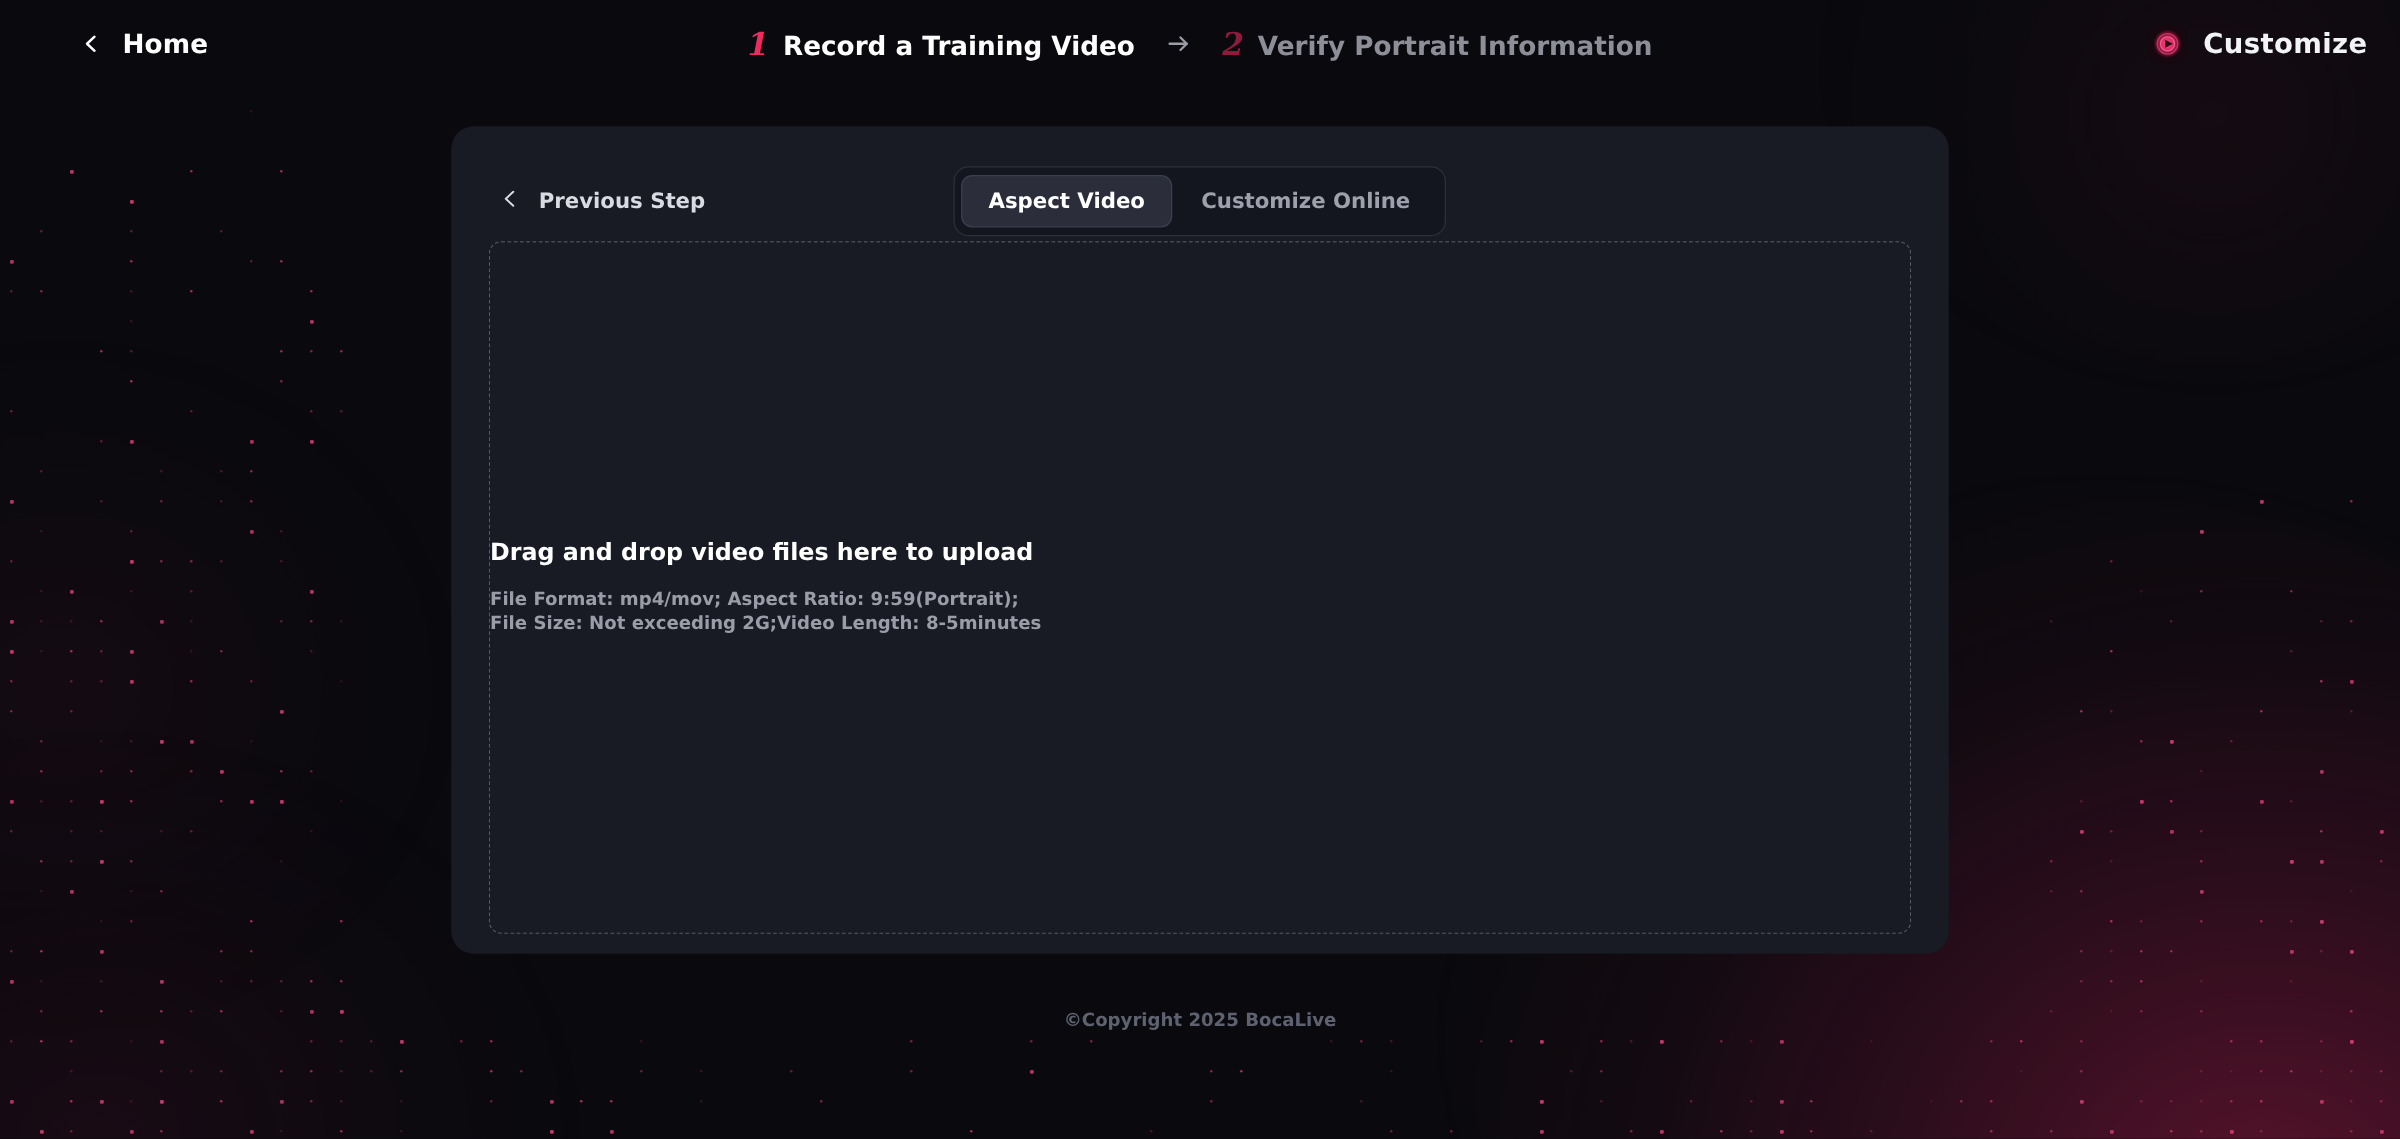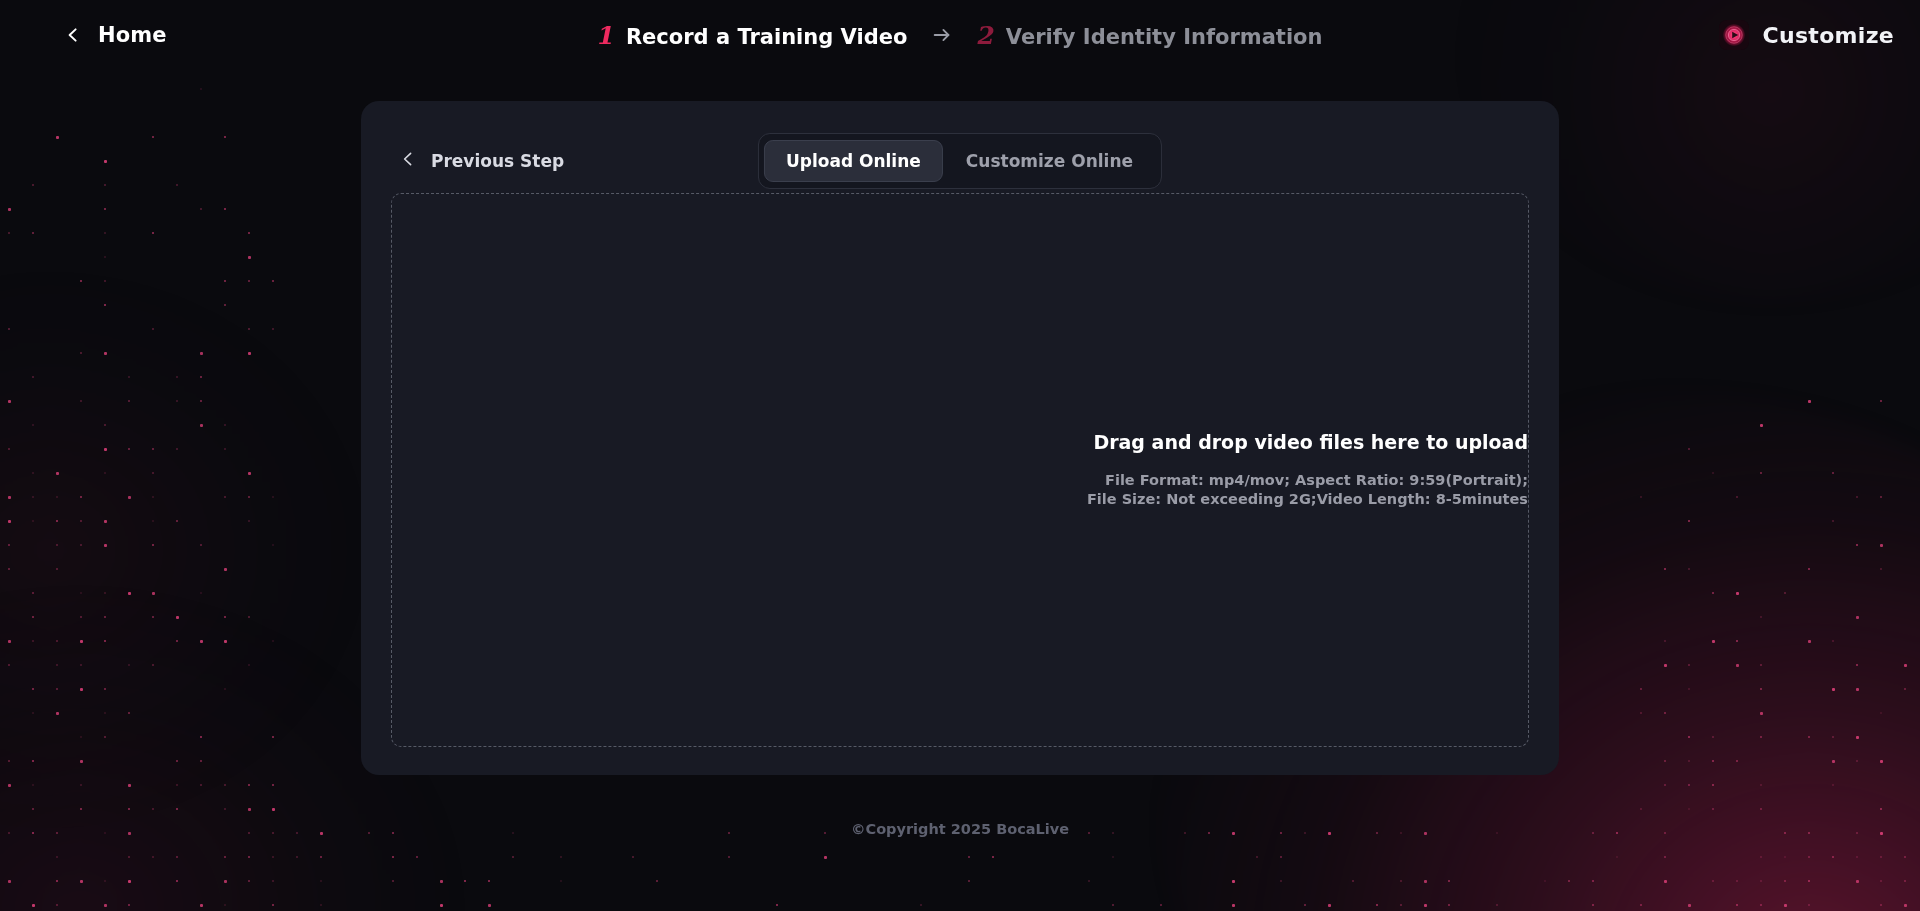"Verify Identity Information" span.step-label { text: Identity -> Portrait }
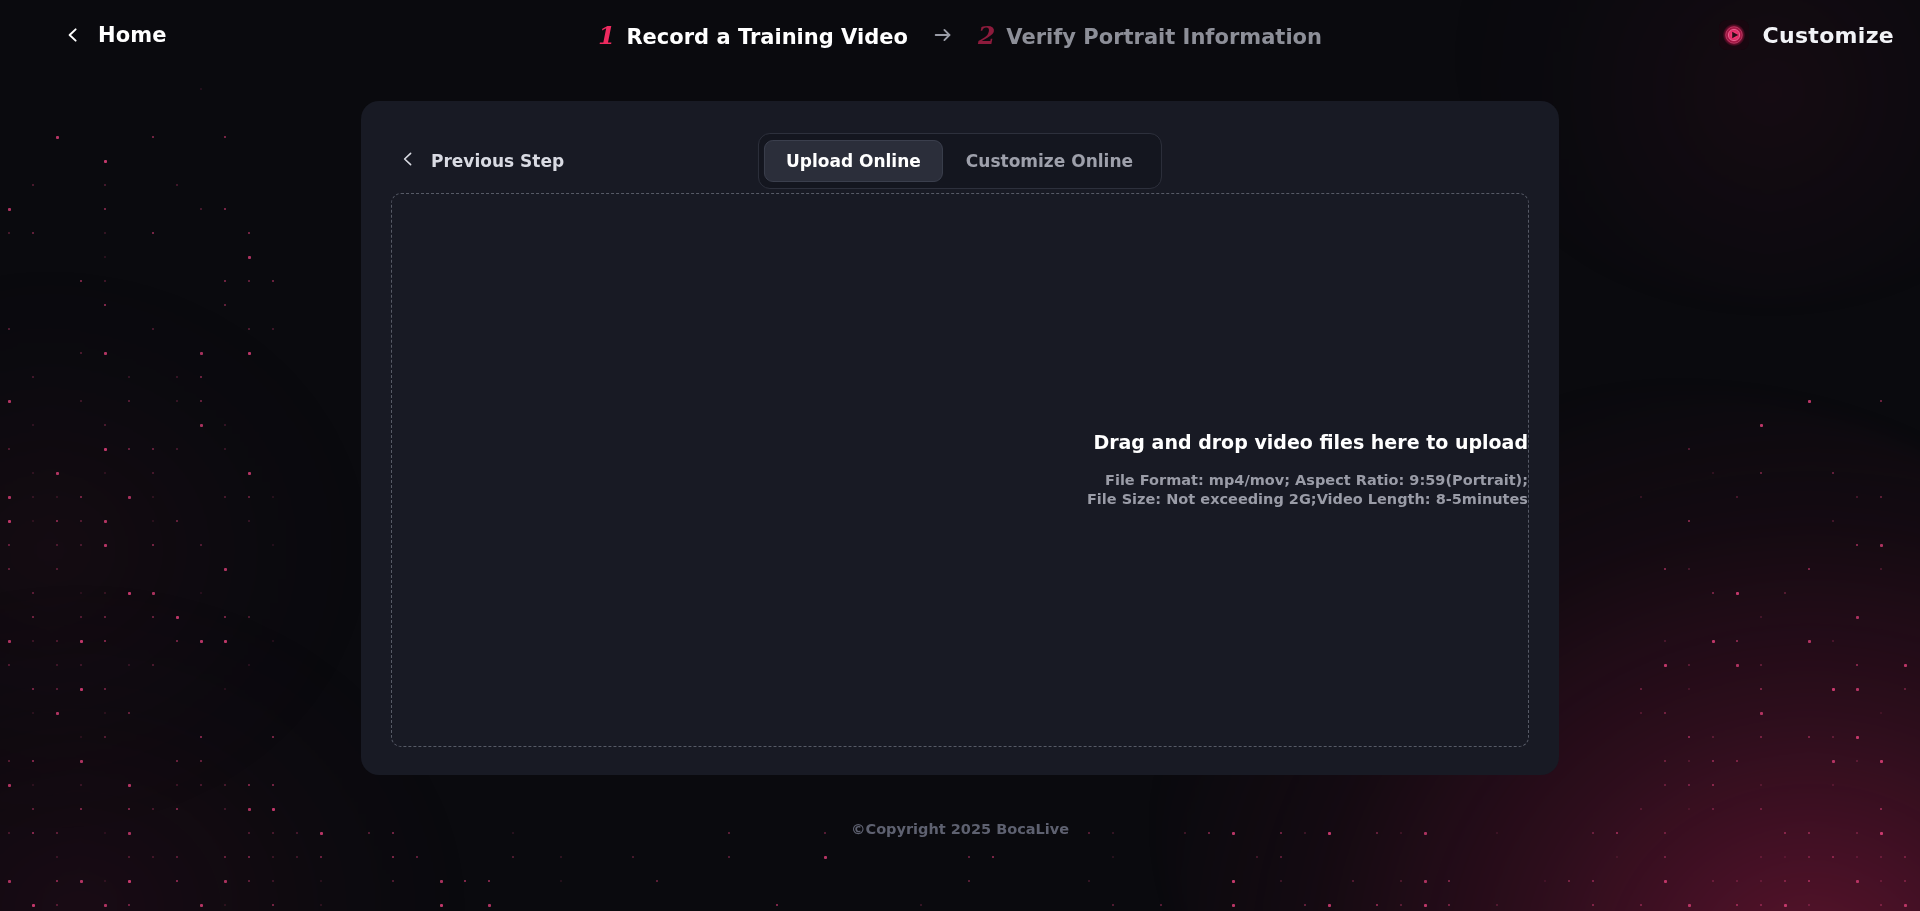"Previous Step" #card { padding: 32px 30px 28px 30px -> 32px 30px 16px 30px }
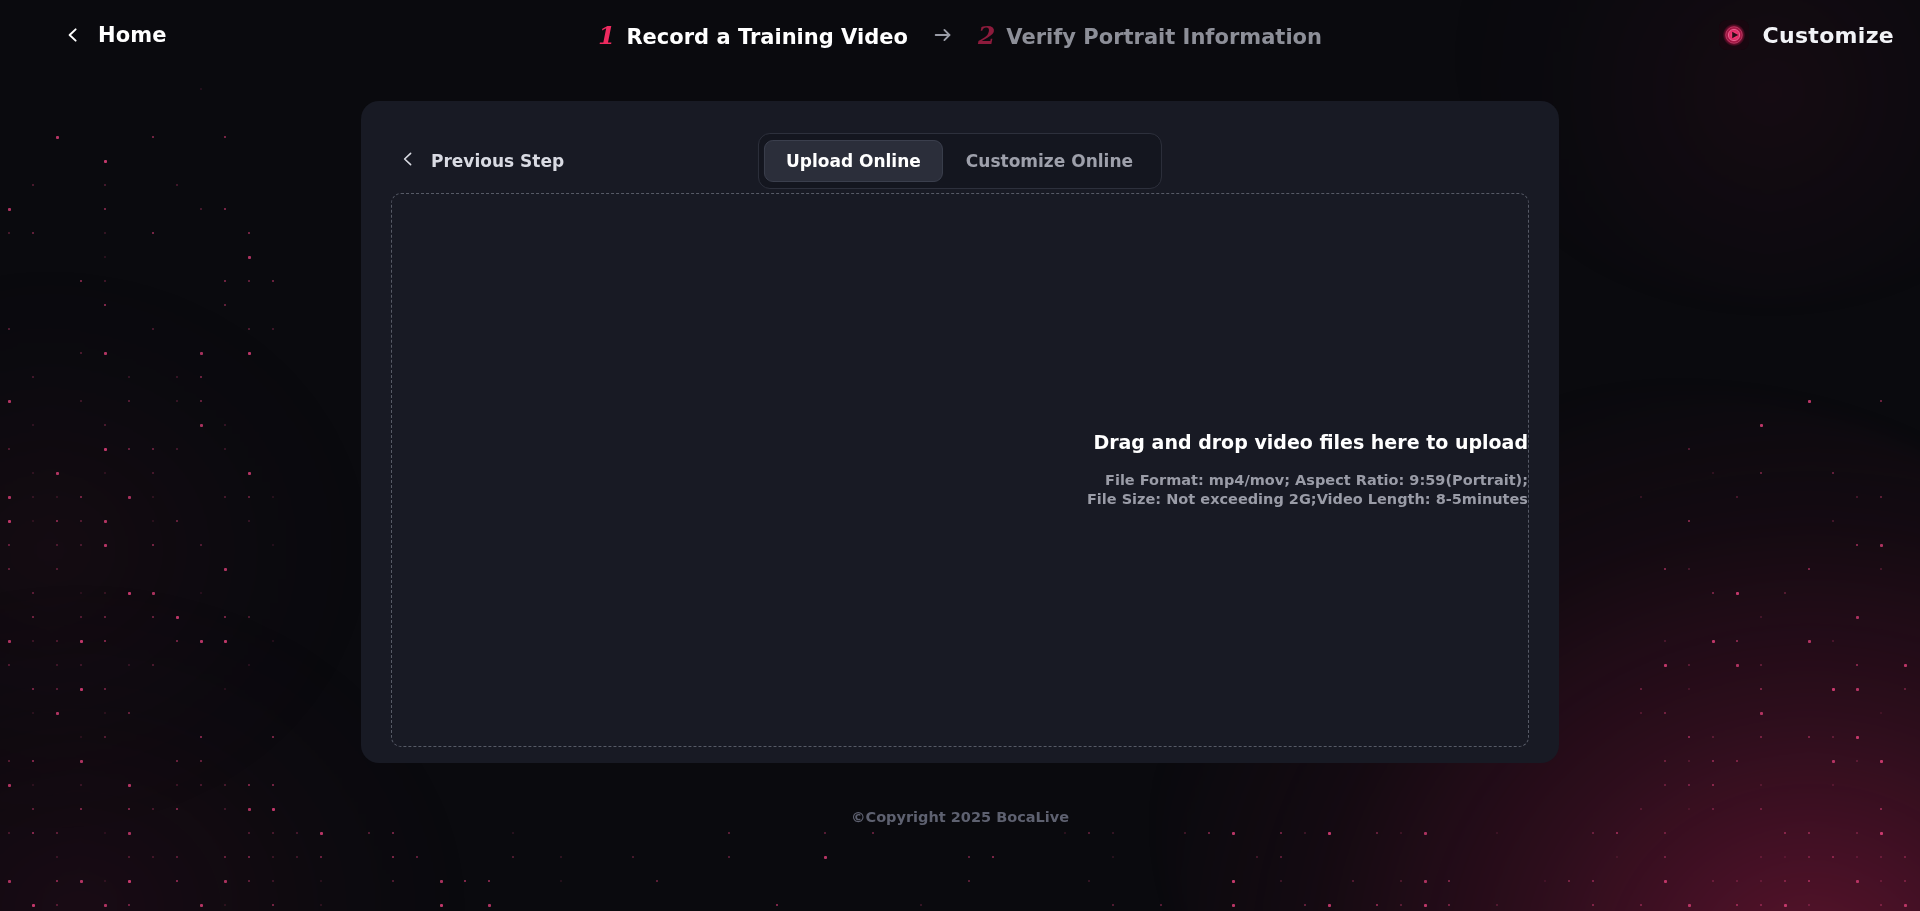"Upload Online" div.tab { text: Upload Online -> Aspect Video }
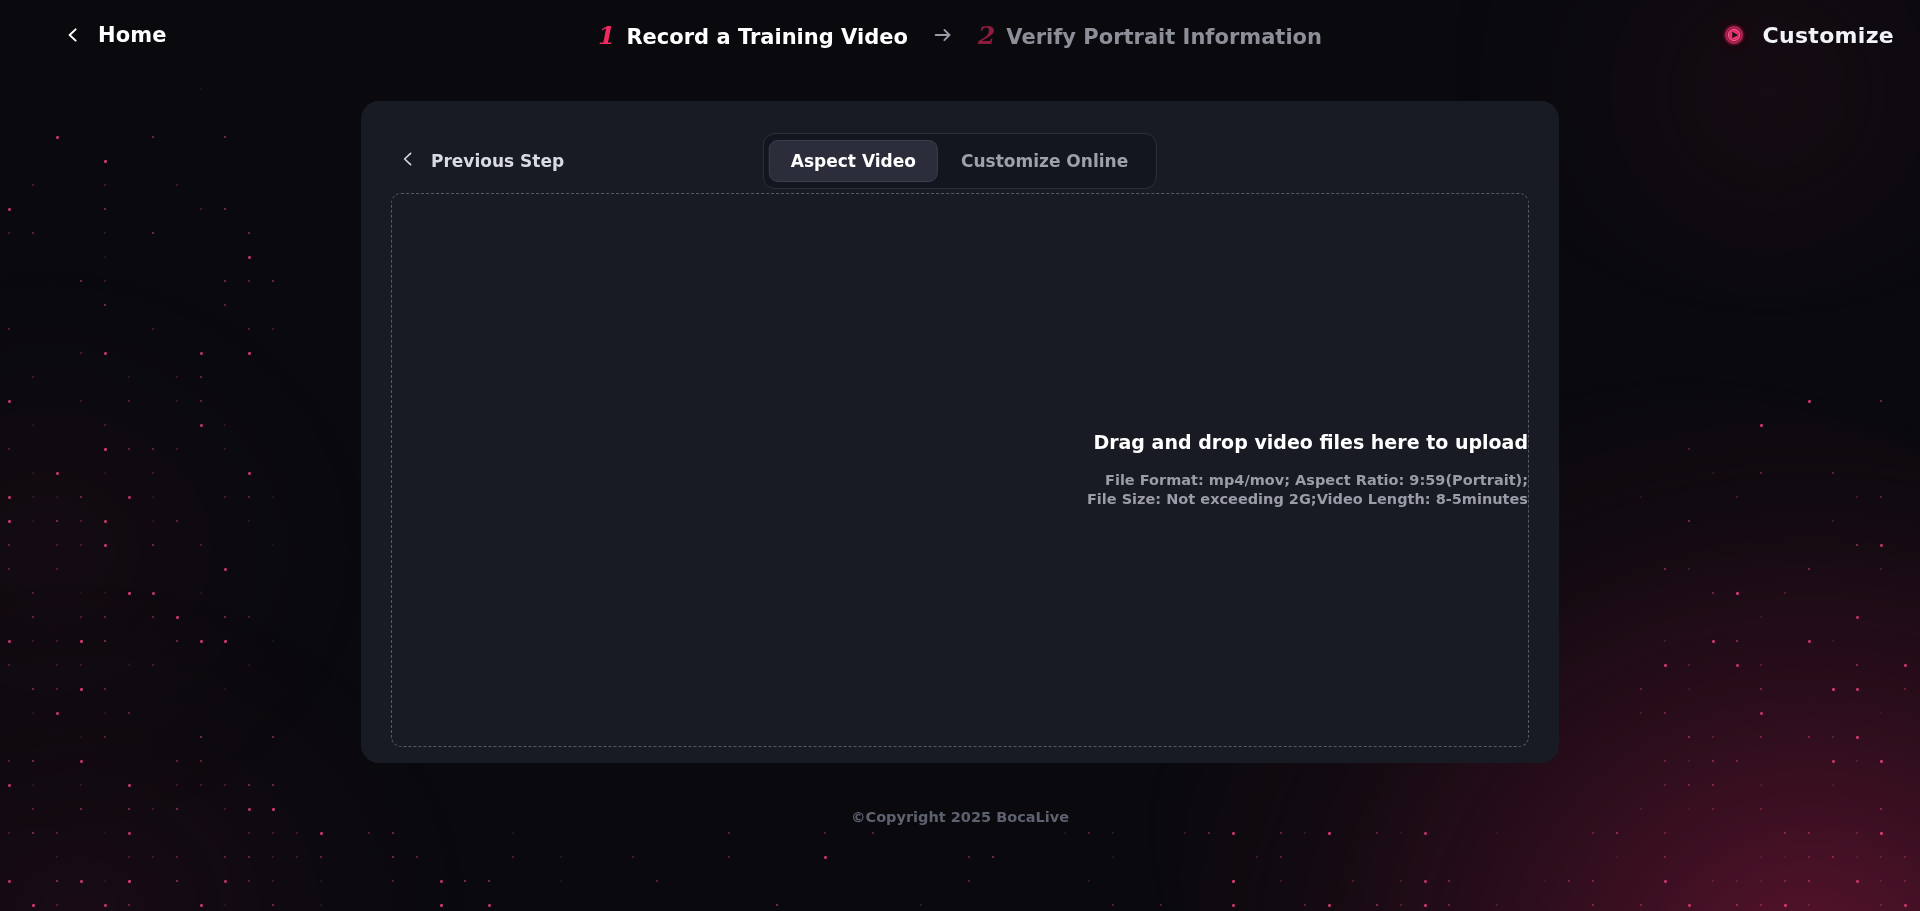"Drag and drop video files" #dropzone { align-items: flex-end -> flex-start }
